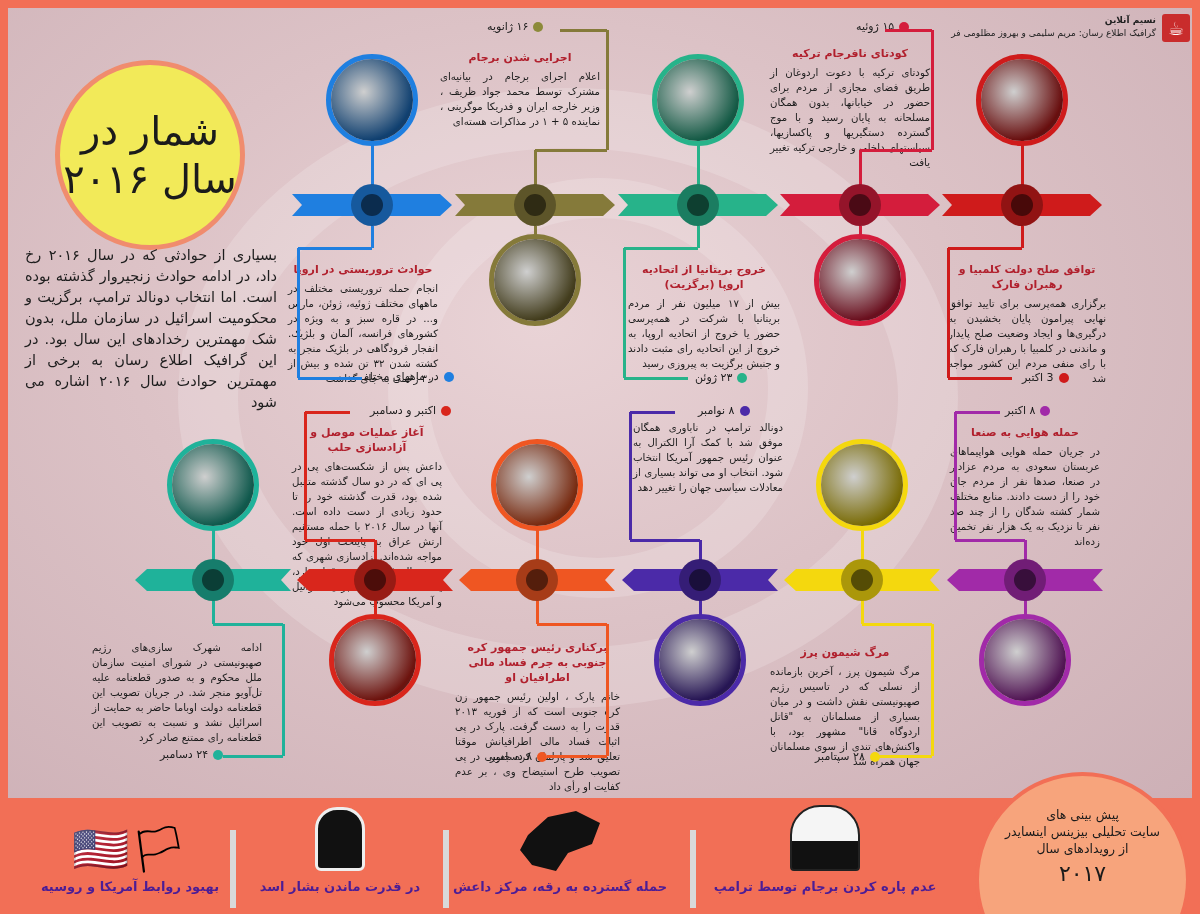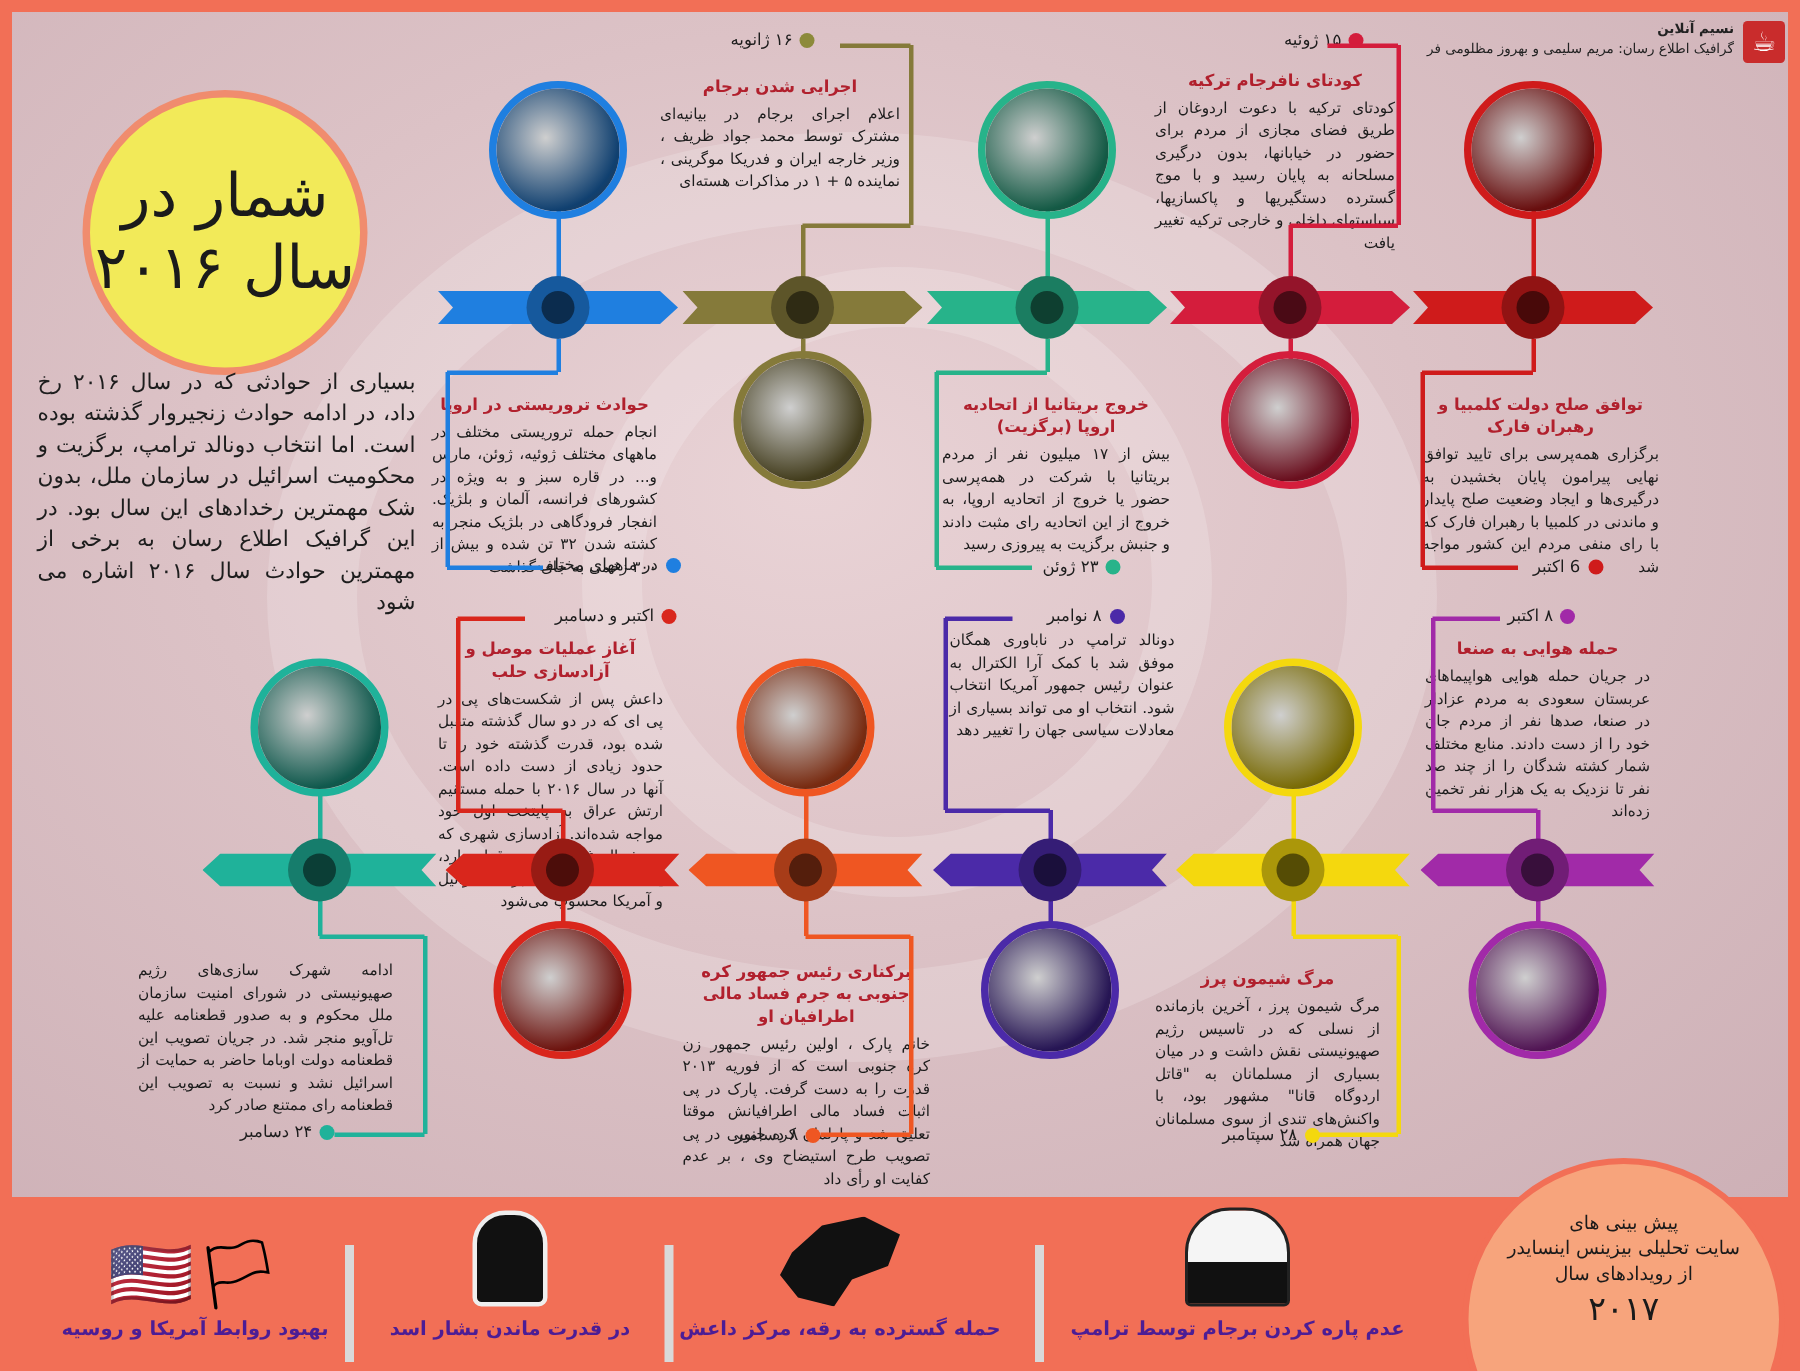"کودتای ترکیه با دعوت اردوغان" div { text: درگیری -> همگان }
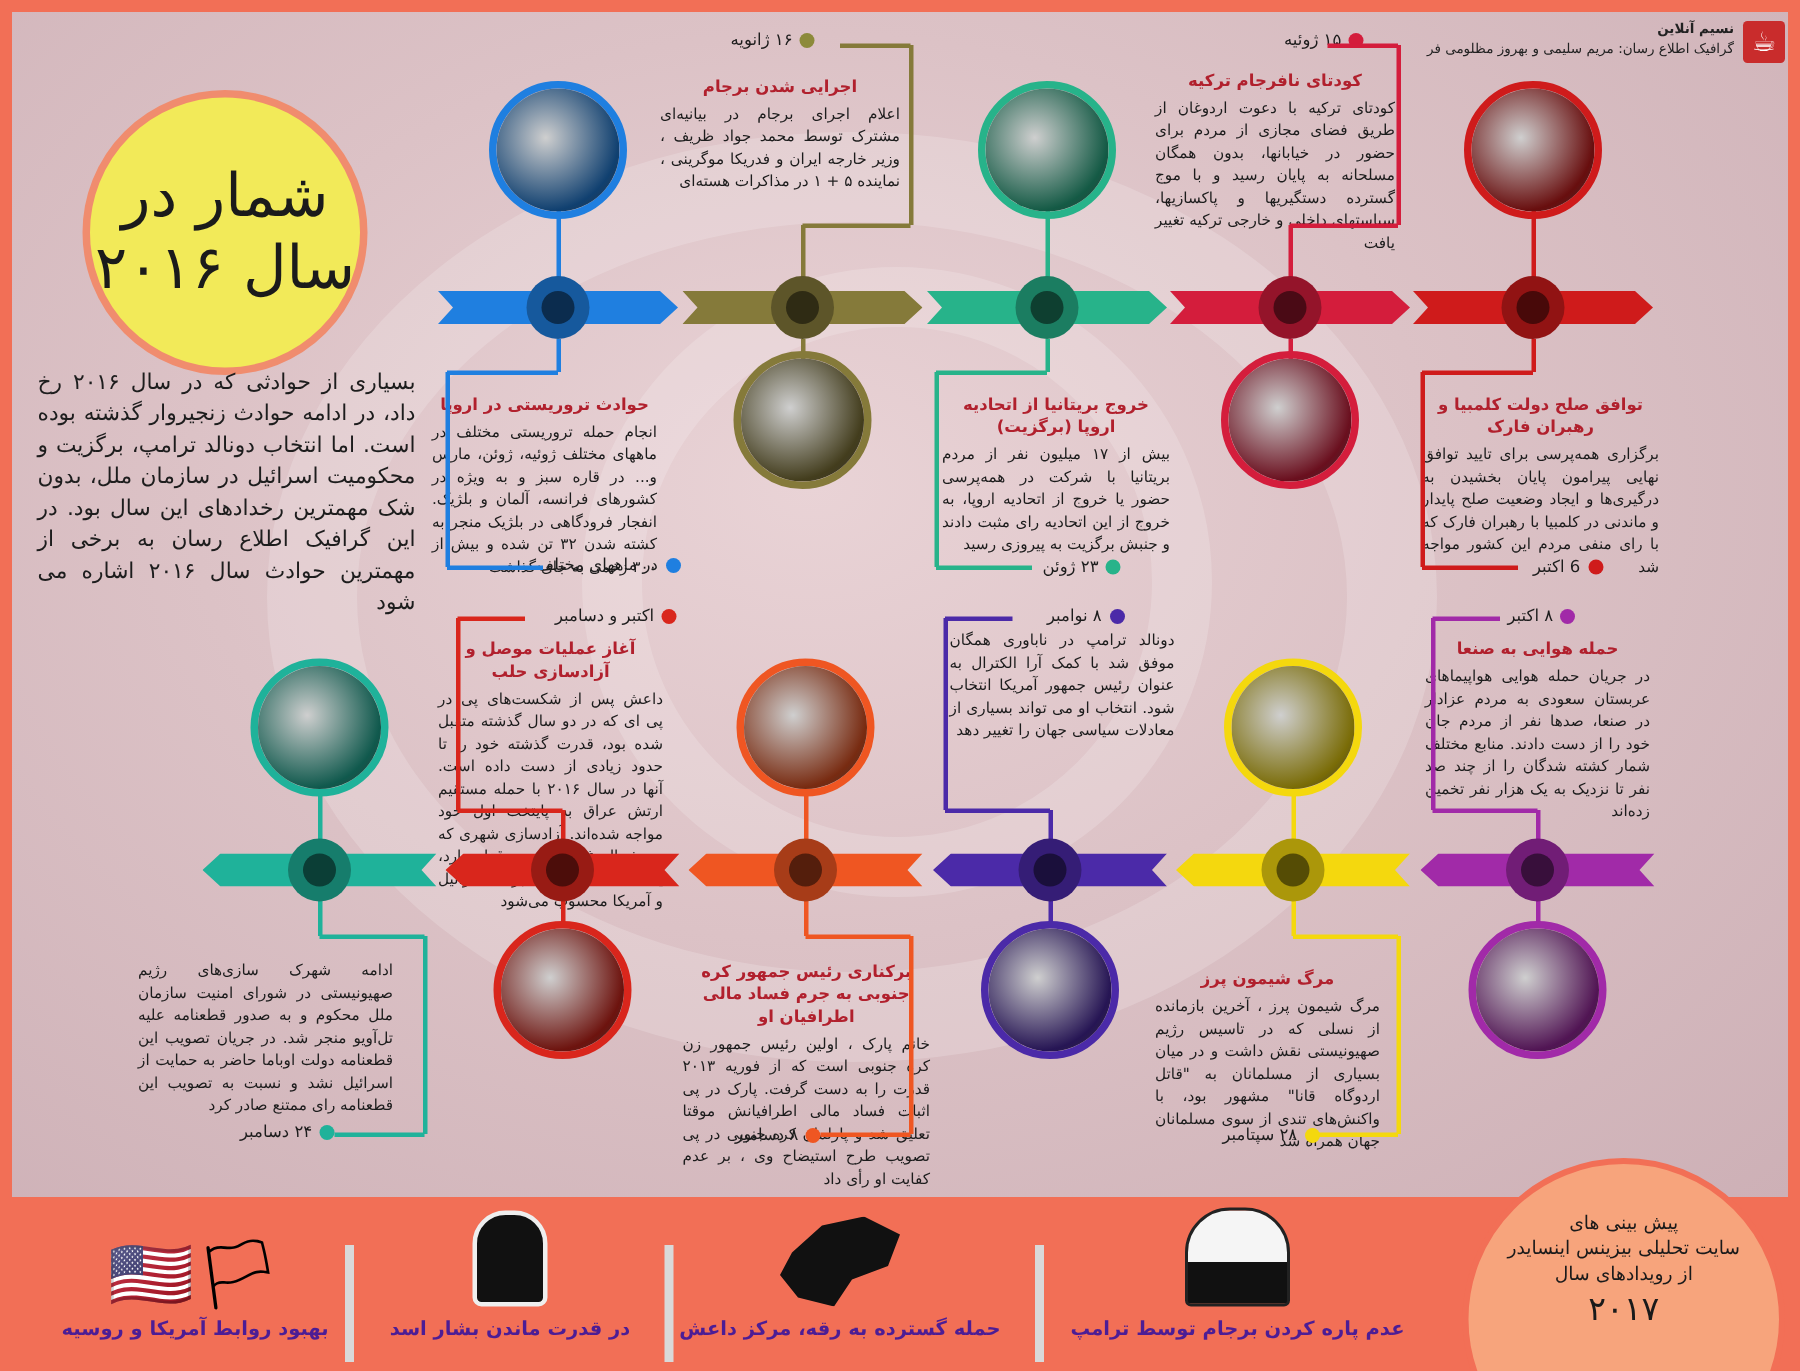"6 اکتبر" span { text: 6 -> 3 }
